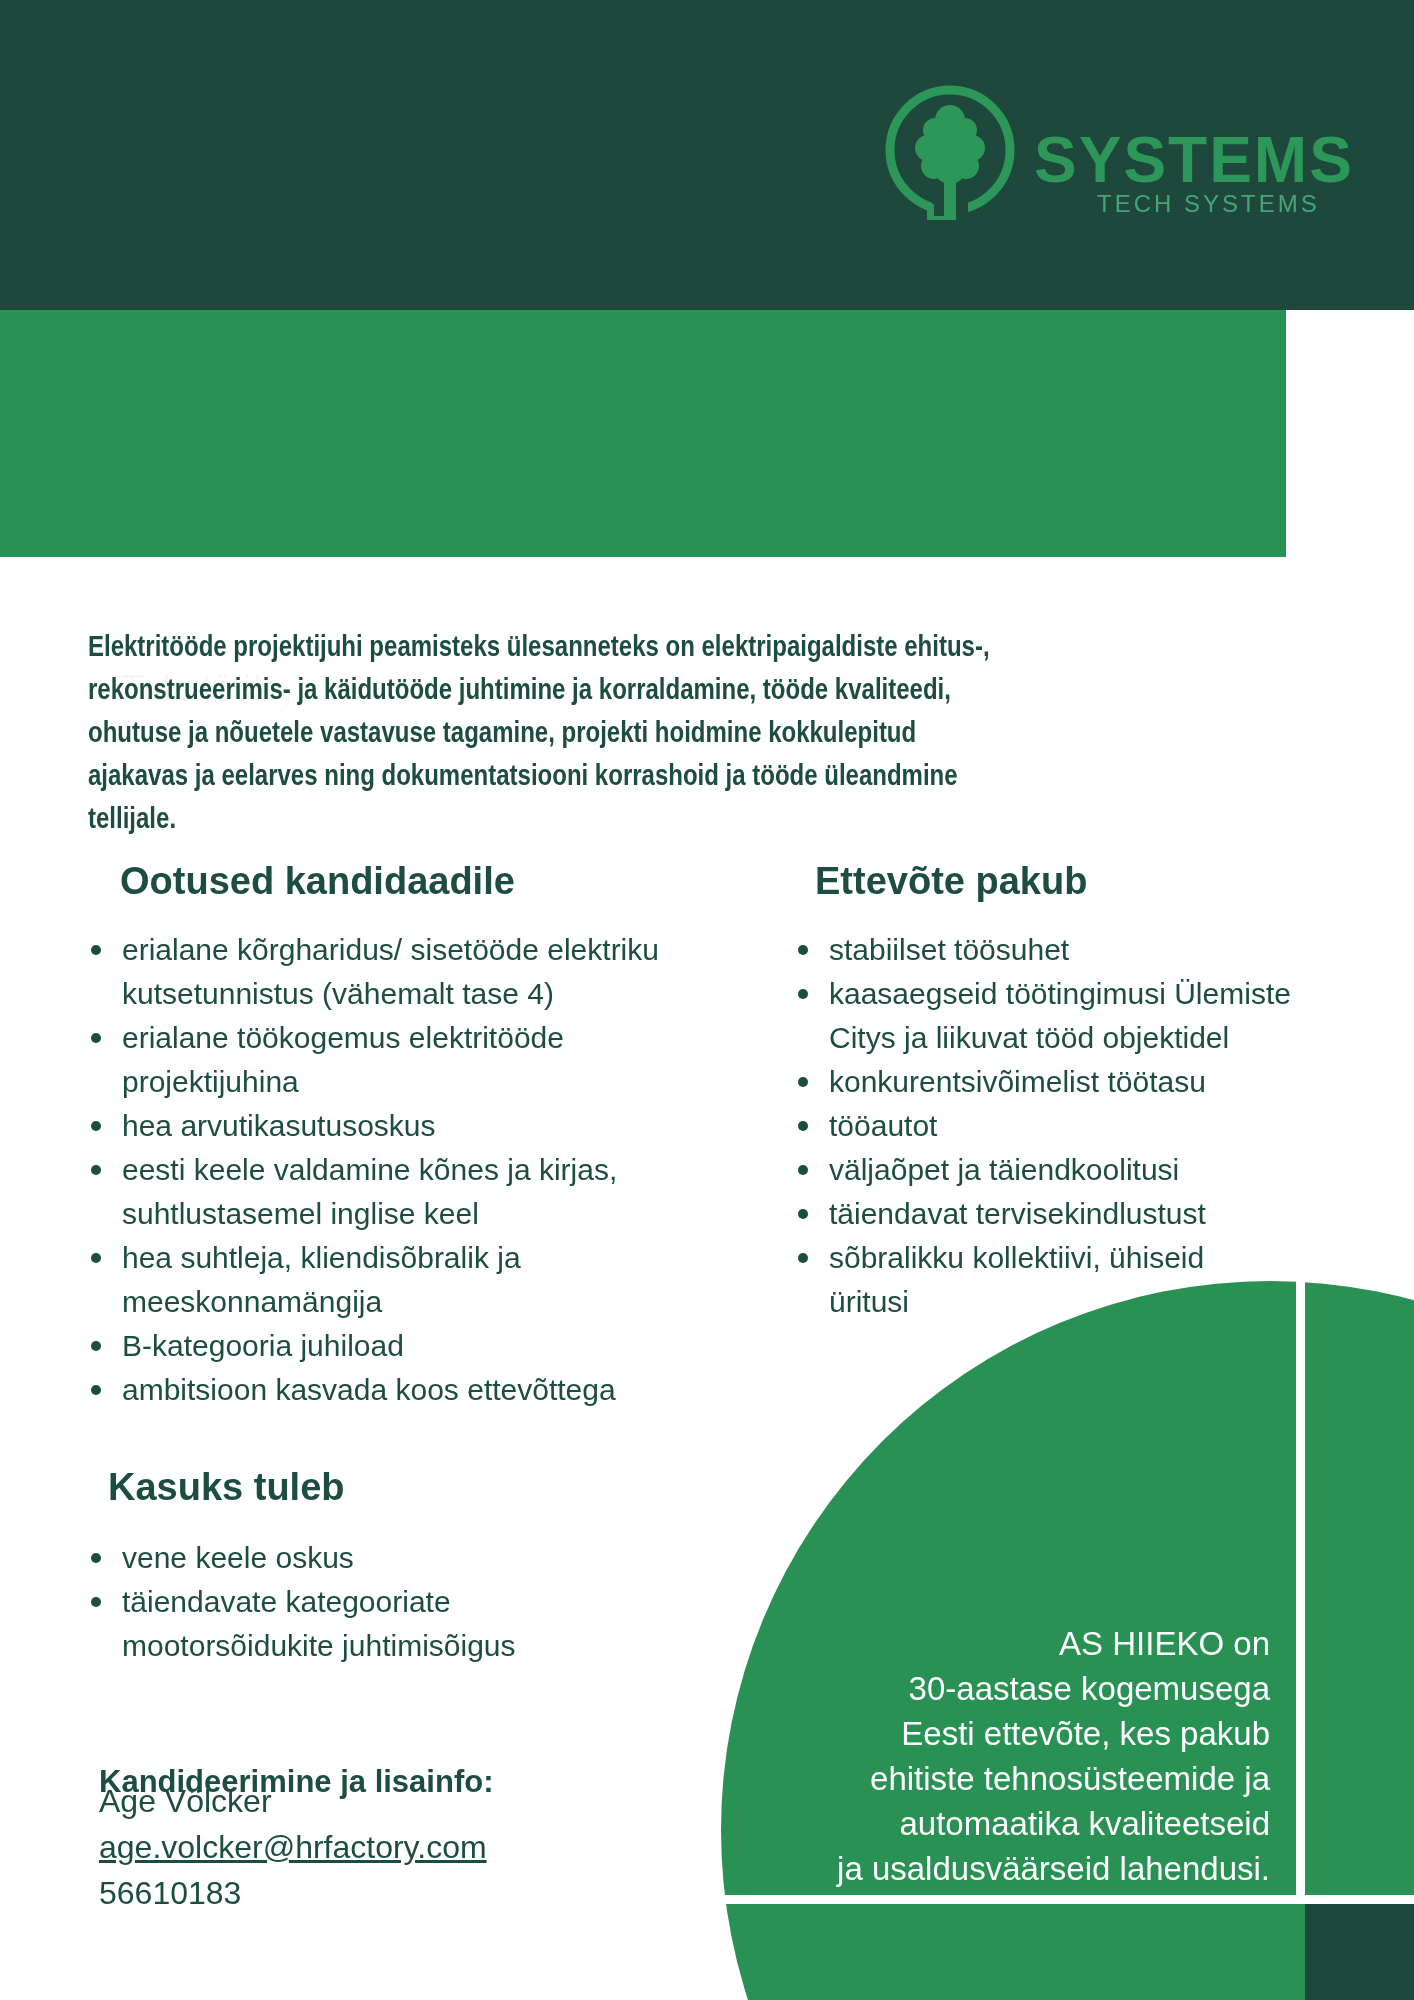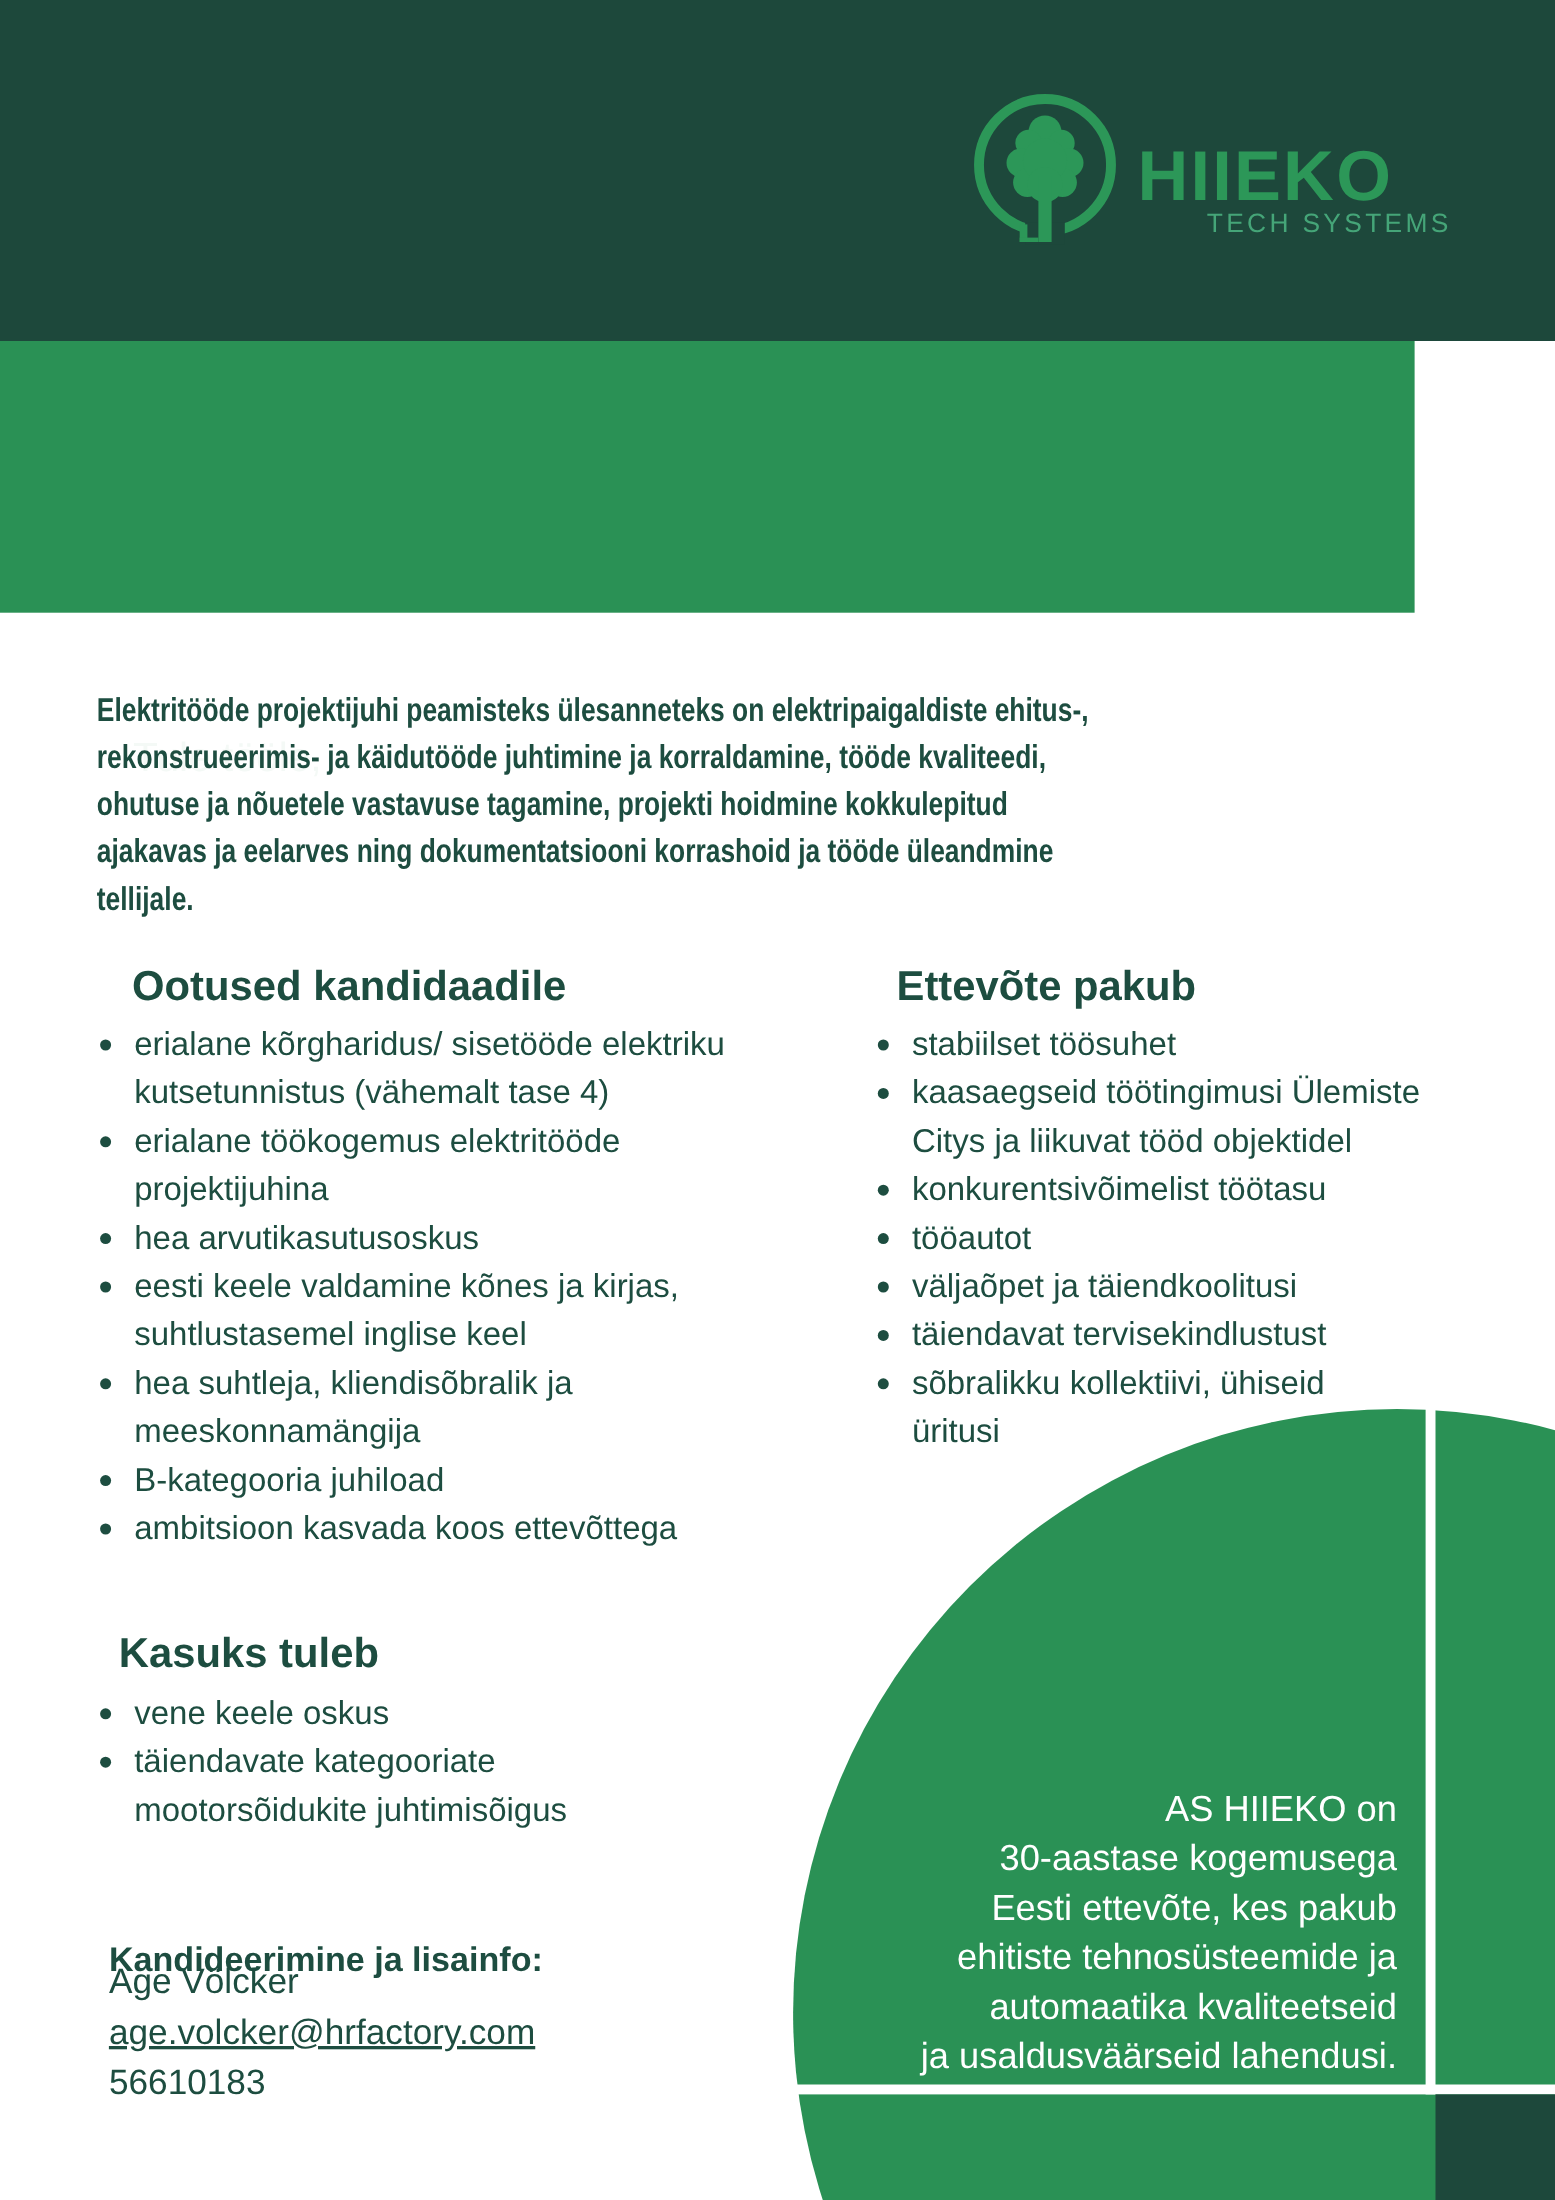"HIIEKO" div.logo-name { text: HIIEKO -> SYSTEMS }
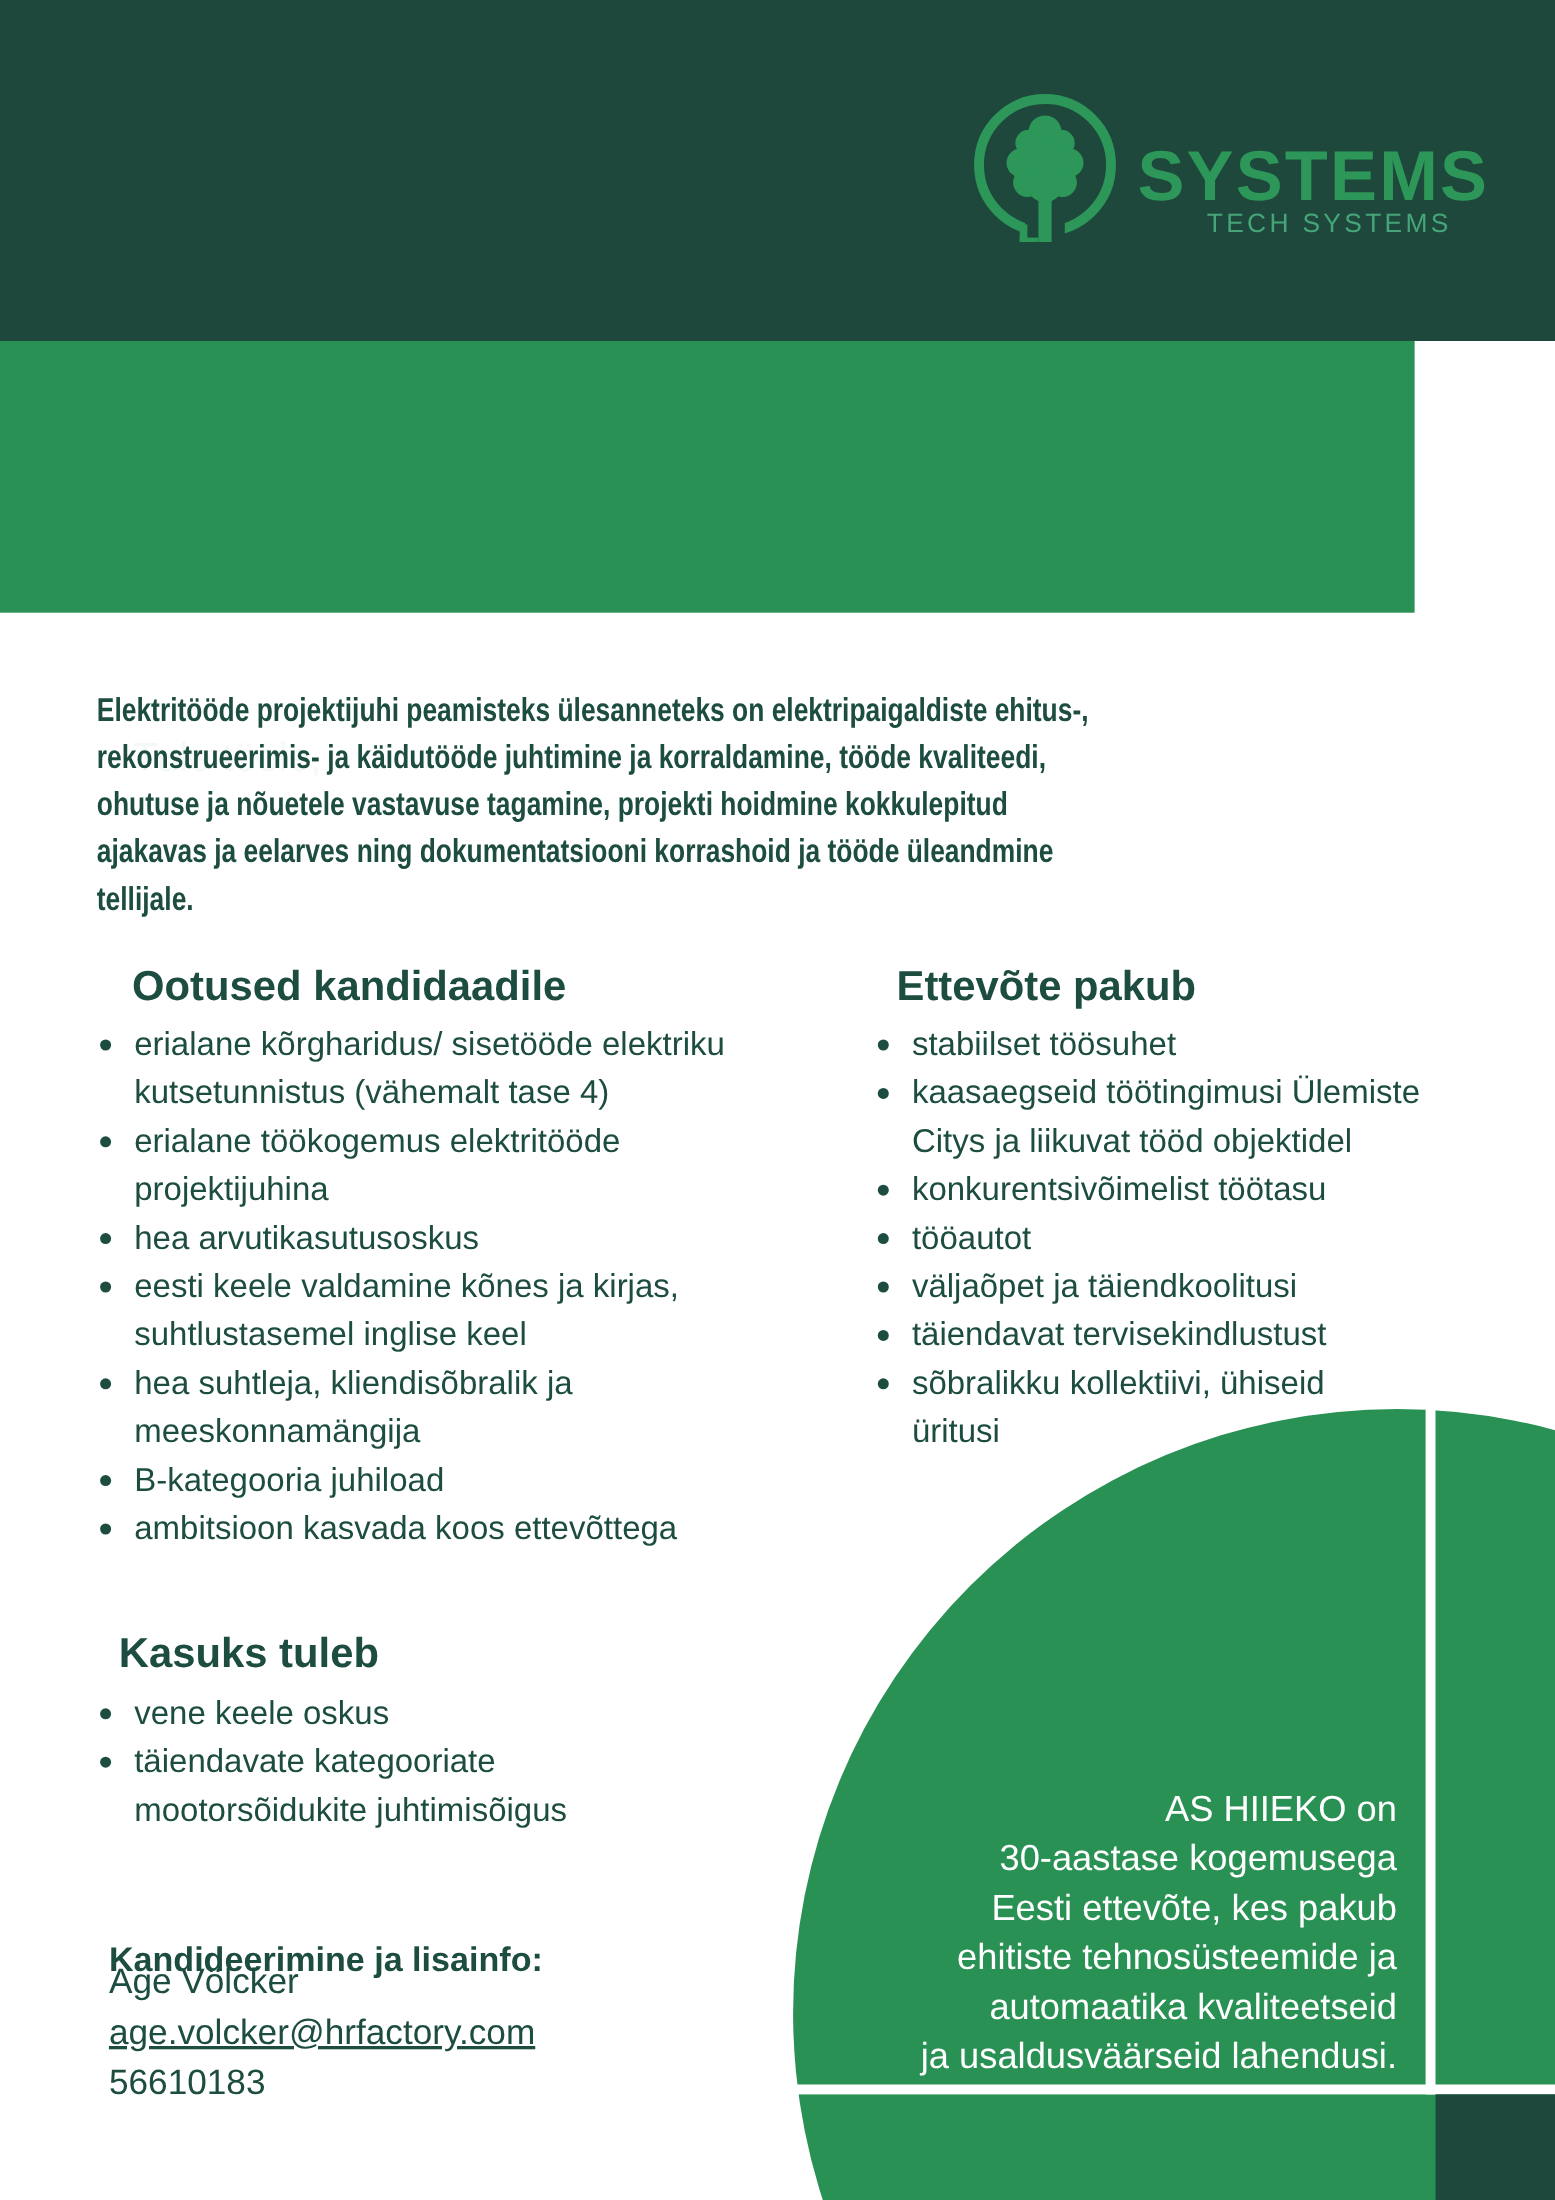"Ootused kandidaadile" .sec-heading { margin-top: none -> 16px }
